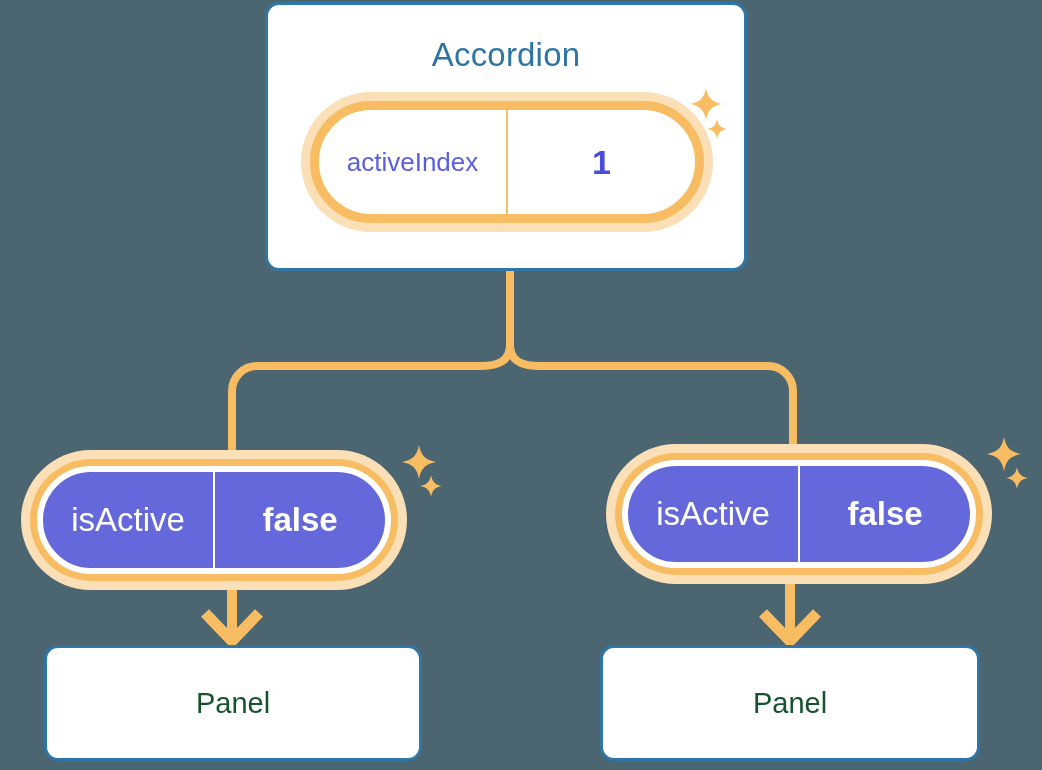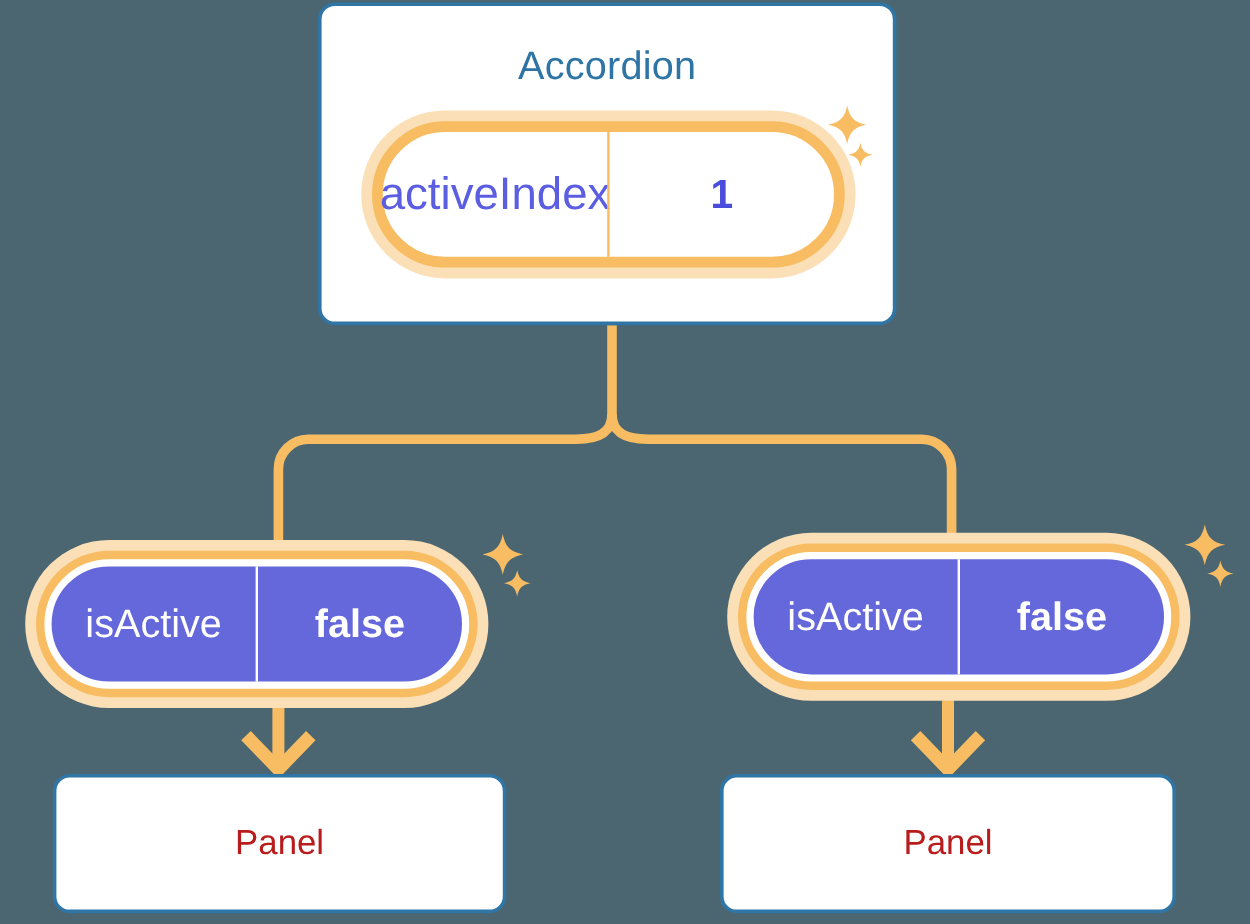"activeIndex" #pill-activeindex .pill-key { font-size: 38px -> 26px }
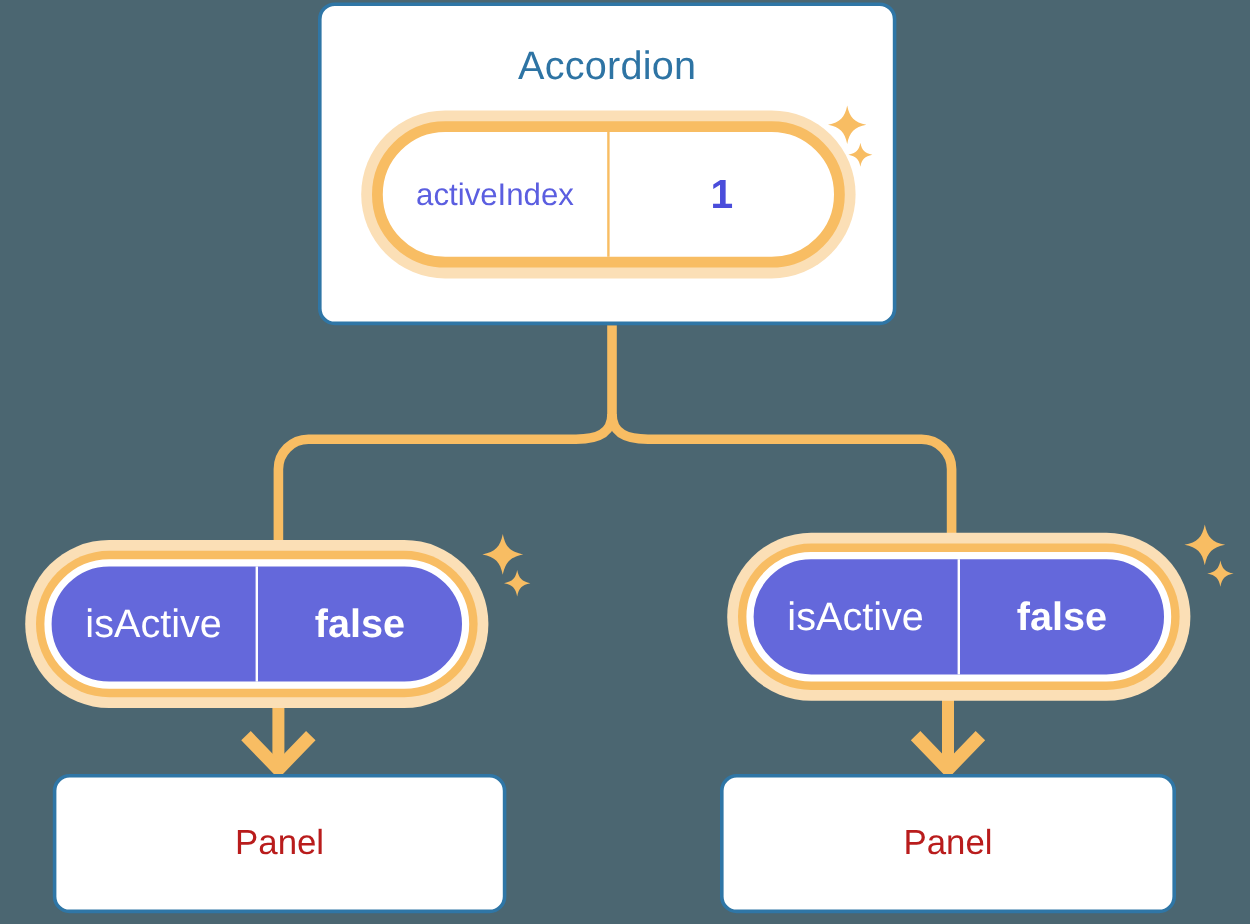"Panel" .panel-label { color: #b91c1c -> #14532d }
